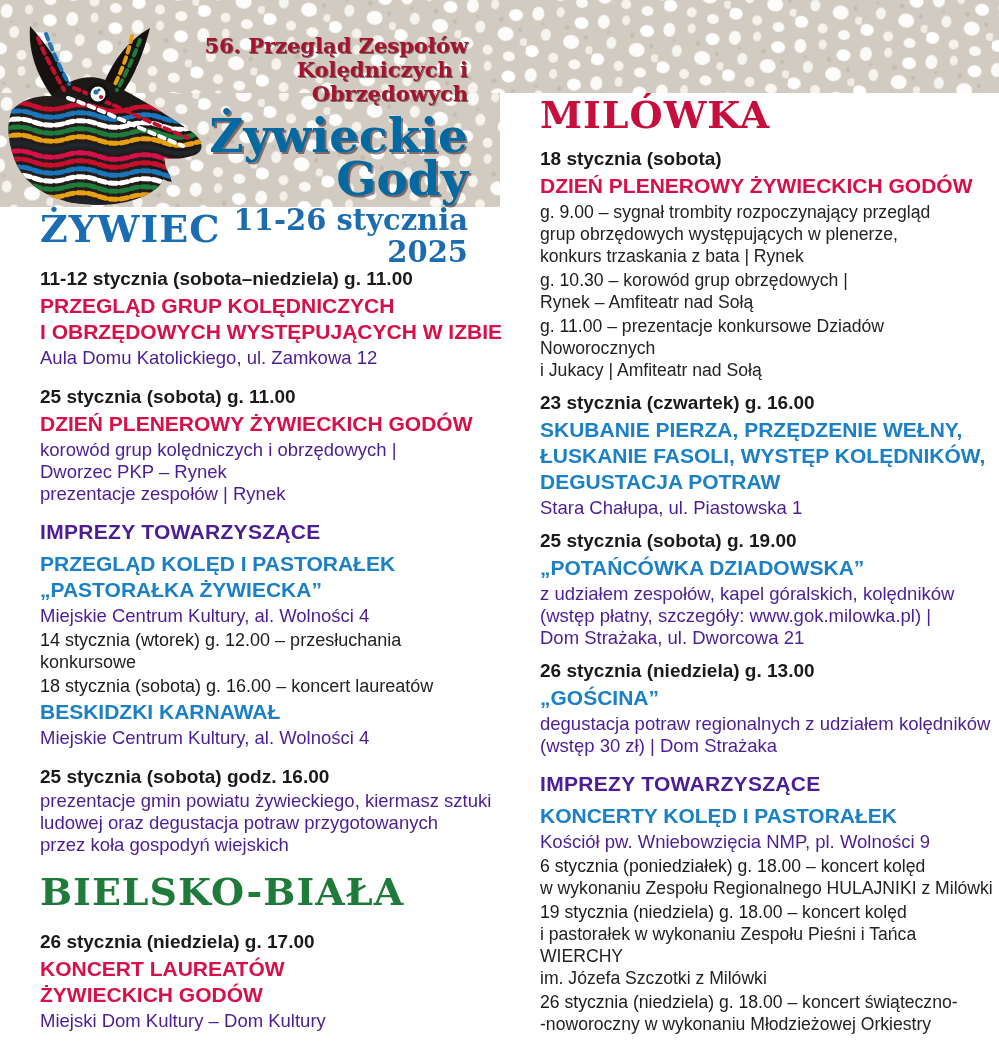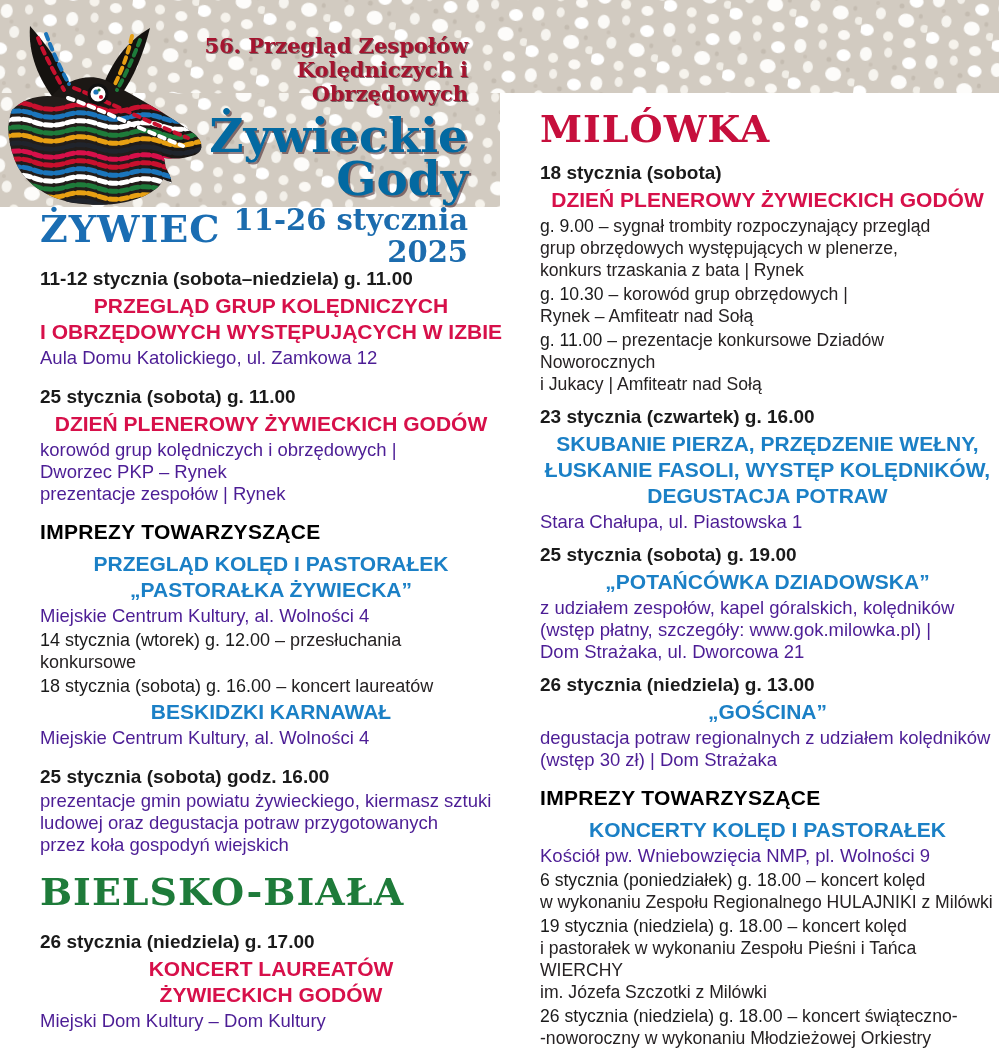"MILÓWKA" .col-right { padding-top: 14px -> none }
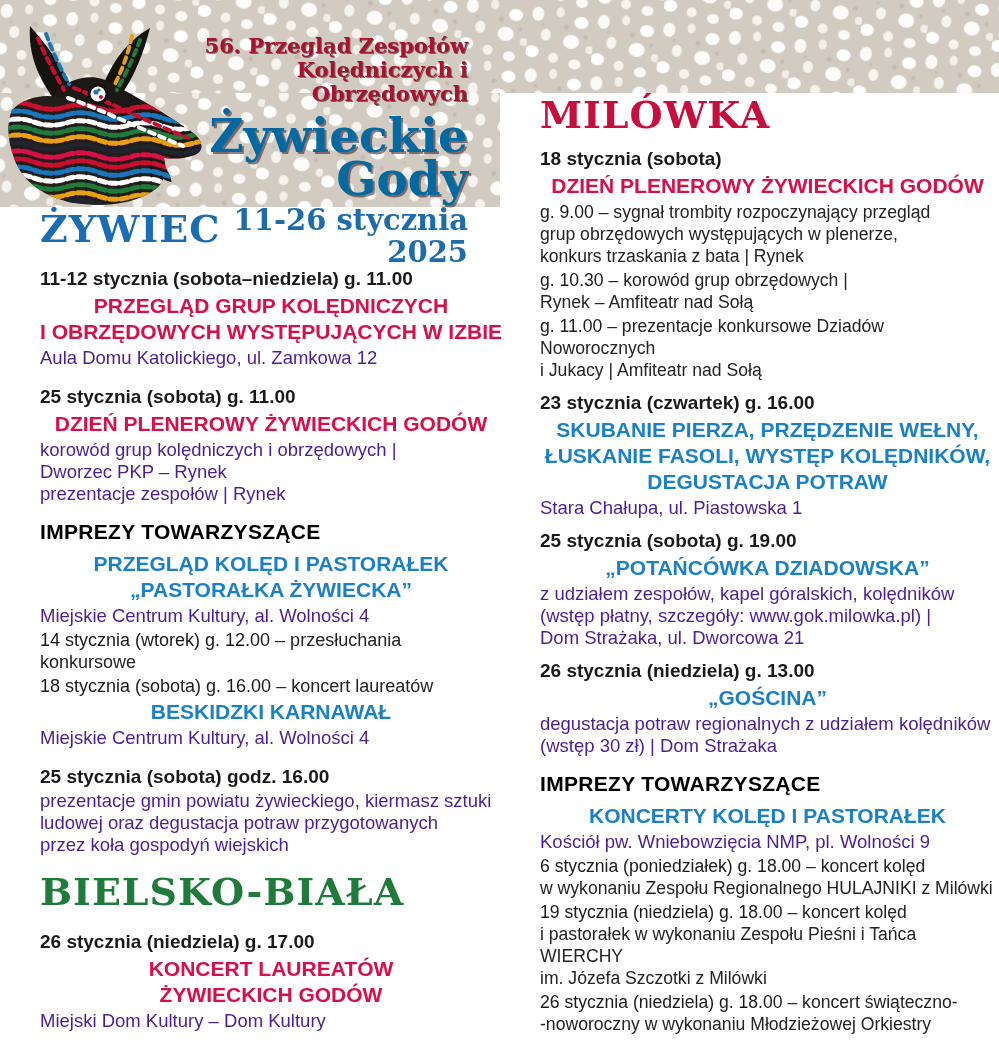"DZIEŃ PLENEROWY ŻYWIECKICH GODÓW" .title { text-align: center -> none }
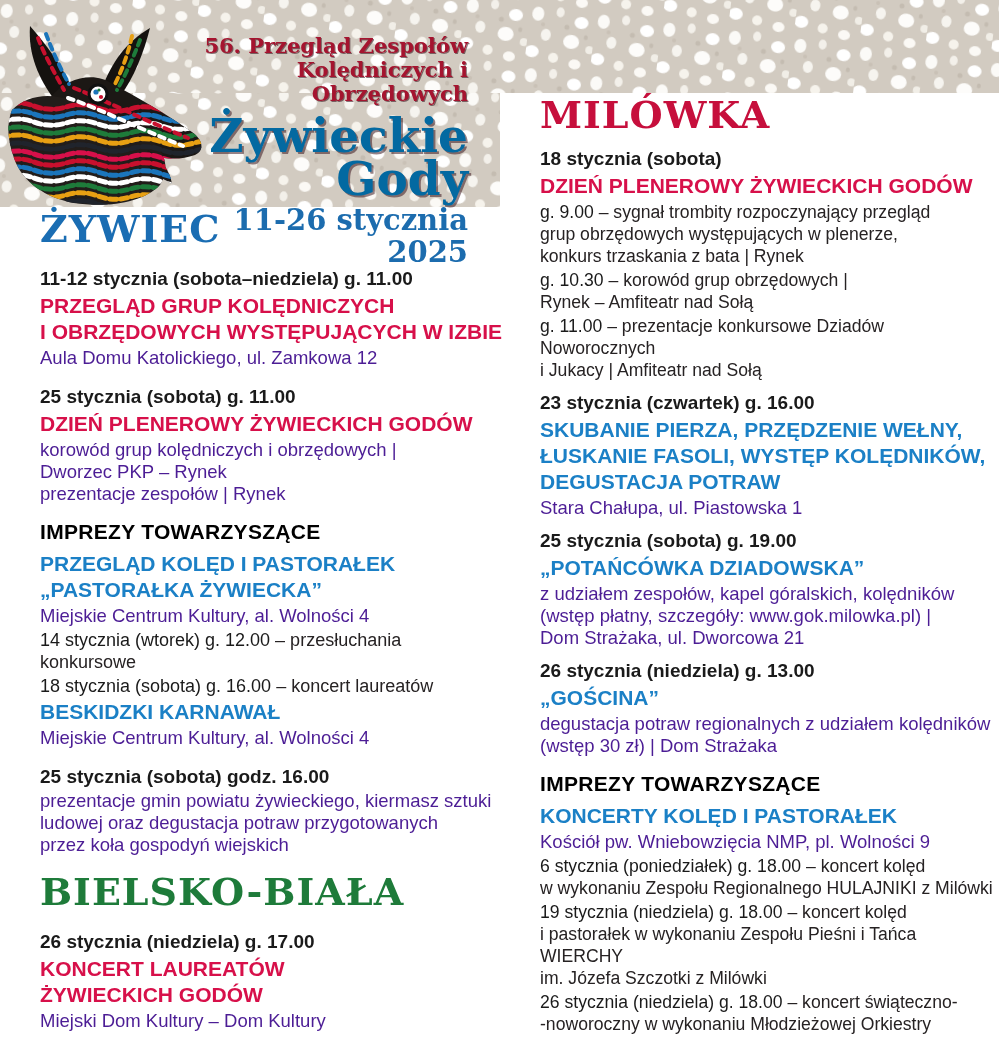"IMPREZY TOWARZYSZĄCE" .subhead { color: #000000 -> #4c1d95 }
